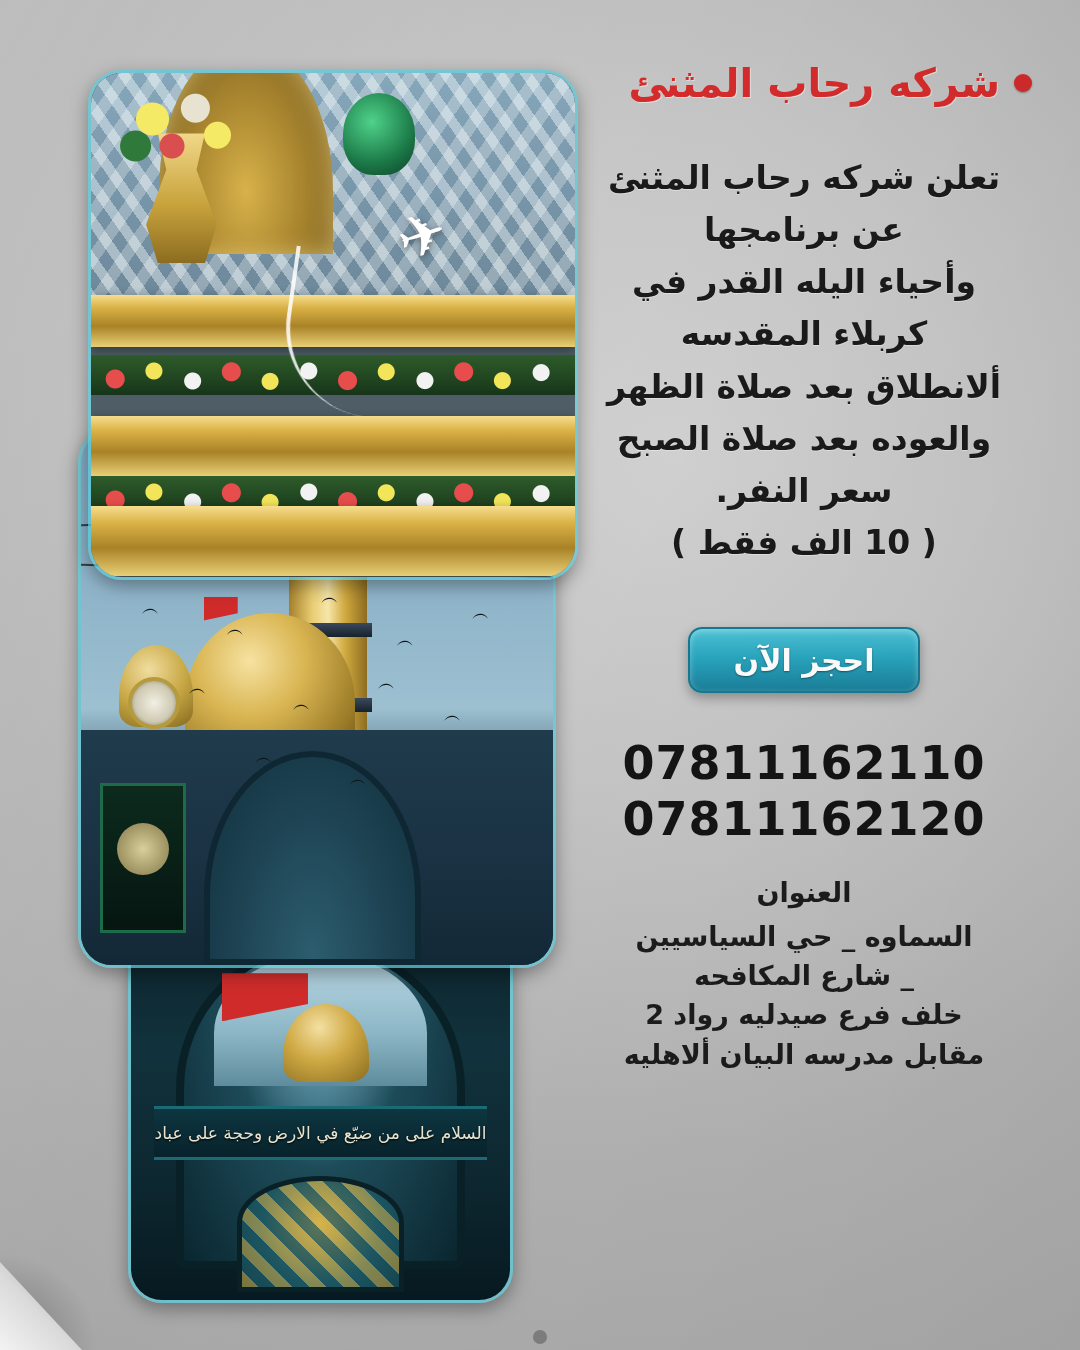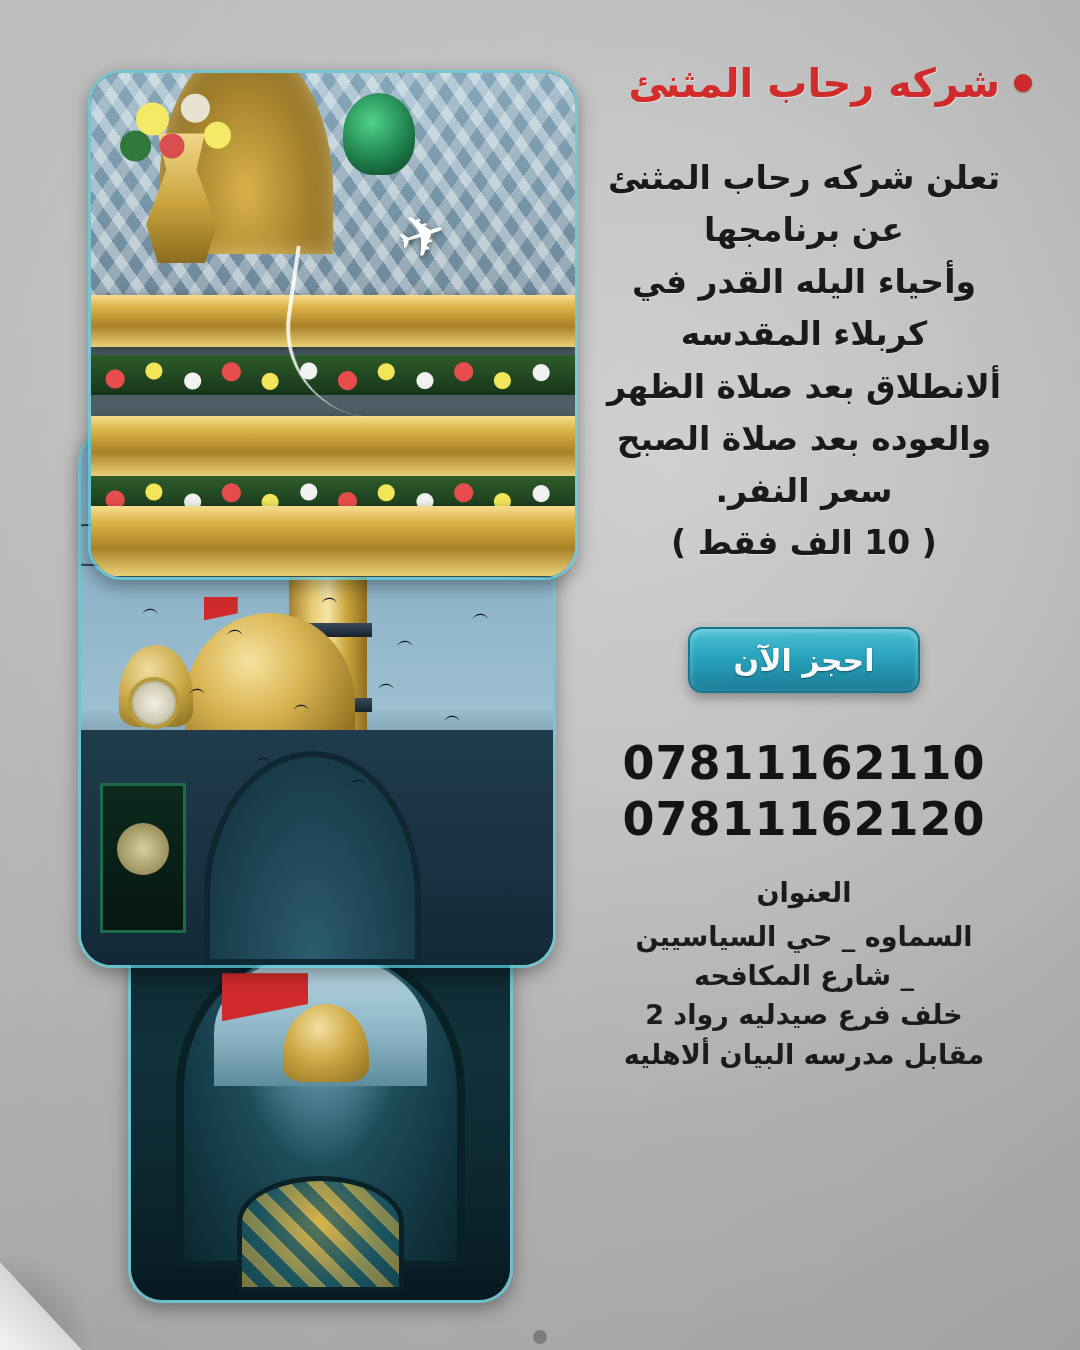"السلام على من ضيّع في" div.p3-band { html: none -> <div>السلام على من ضيّع في الارض وحجة على عباد</div> }
